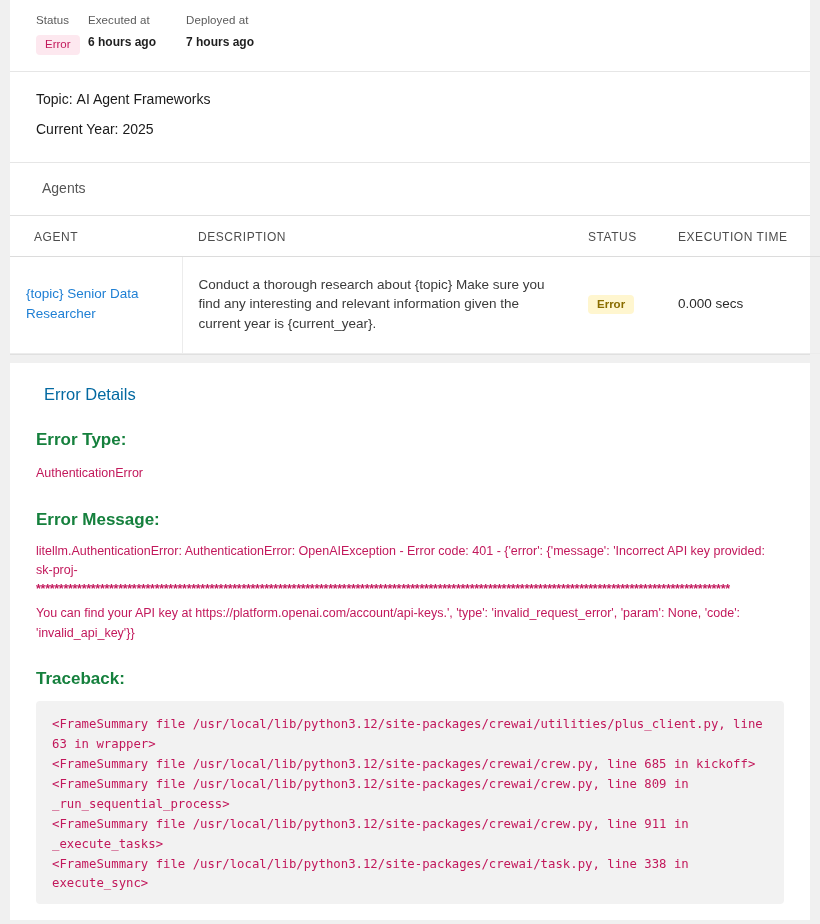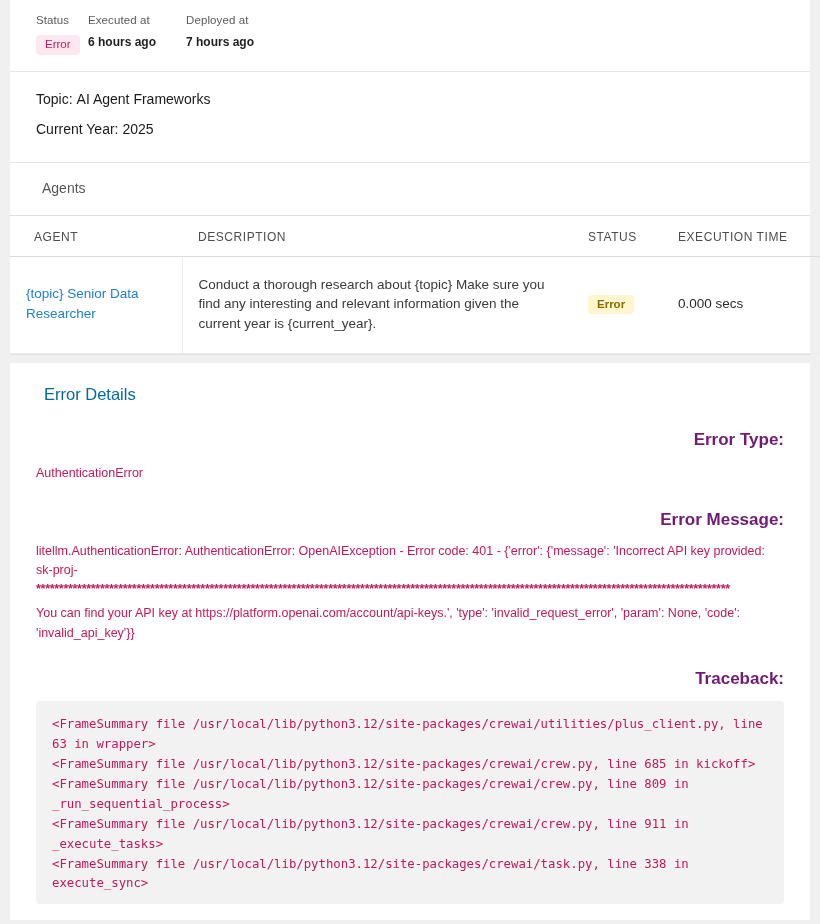"Error Type:" .err-sub { color: #701a75 -> #15803d; text-align: right -> none }
